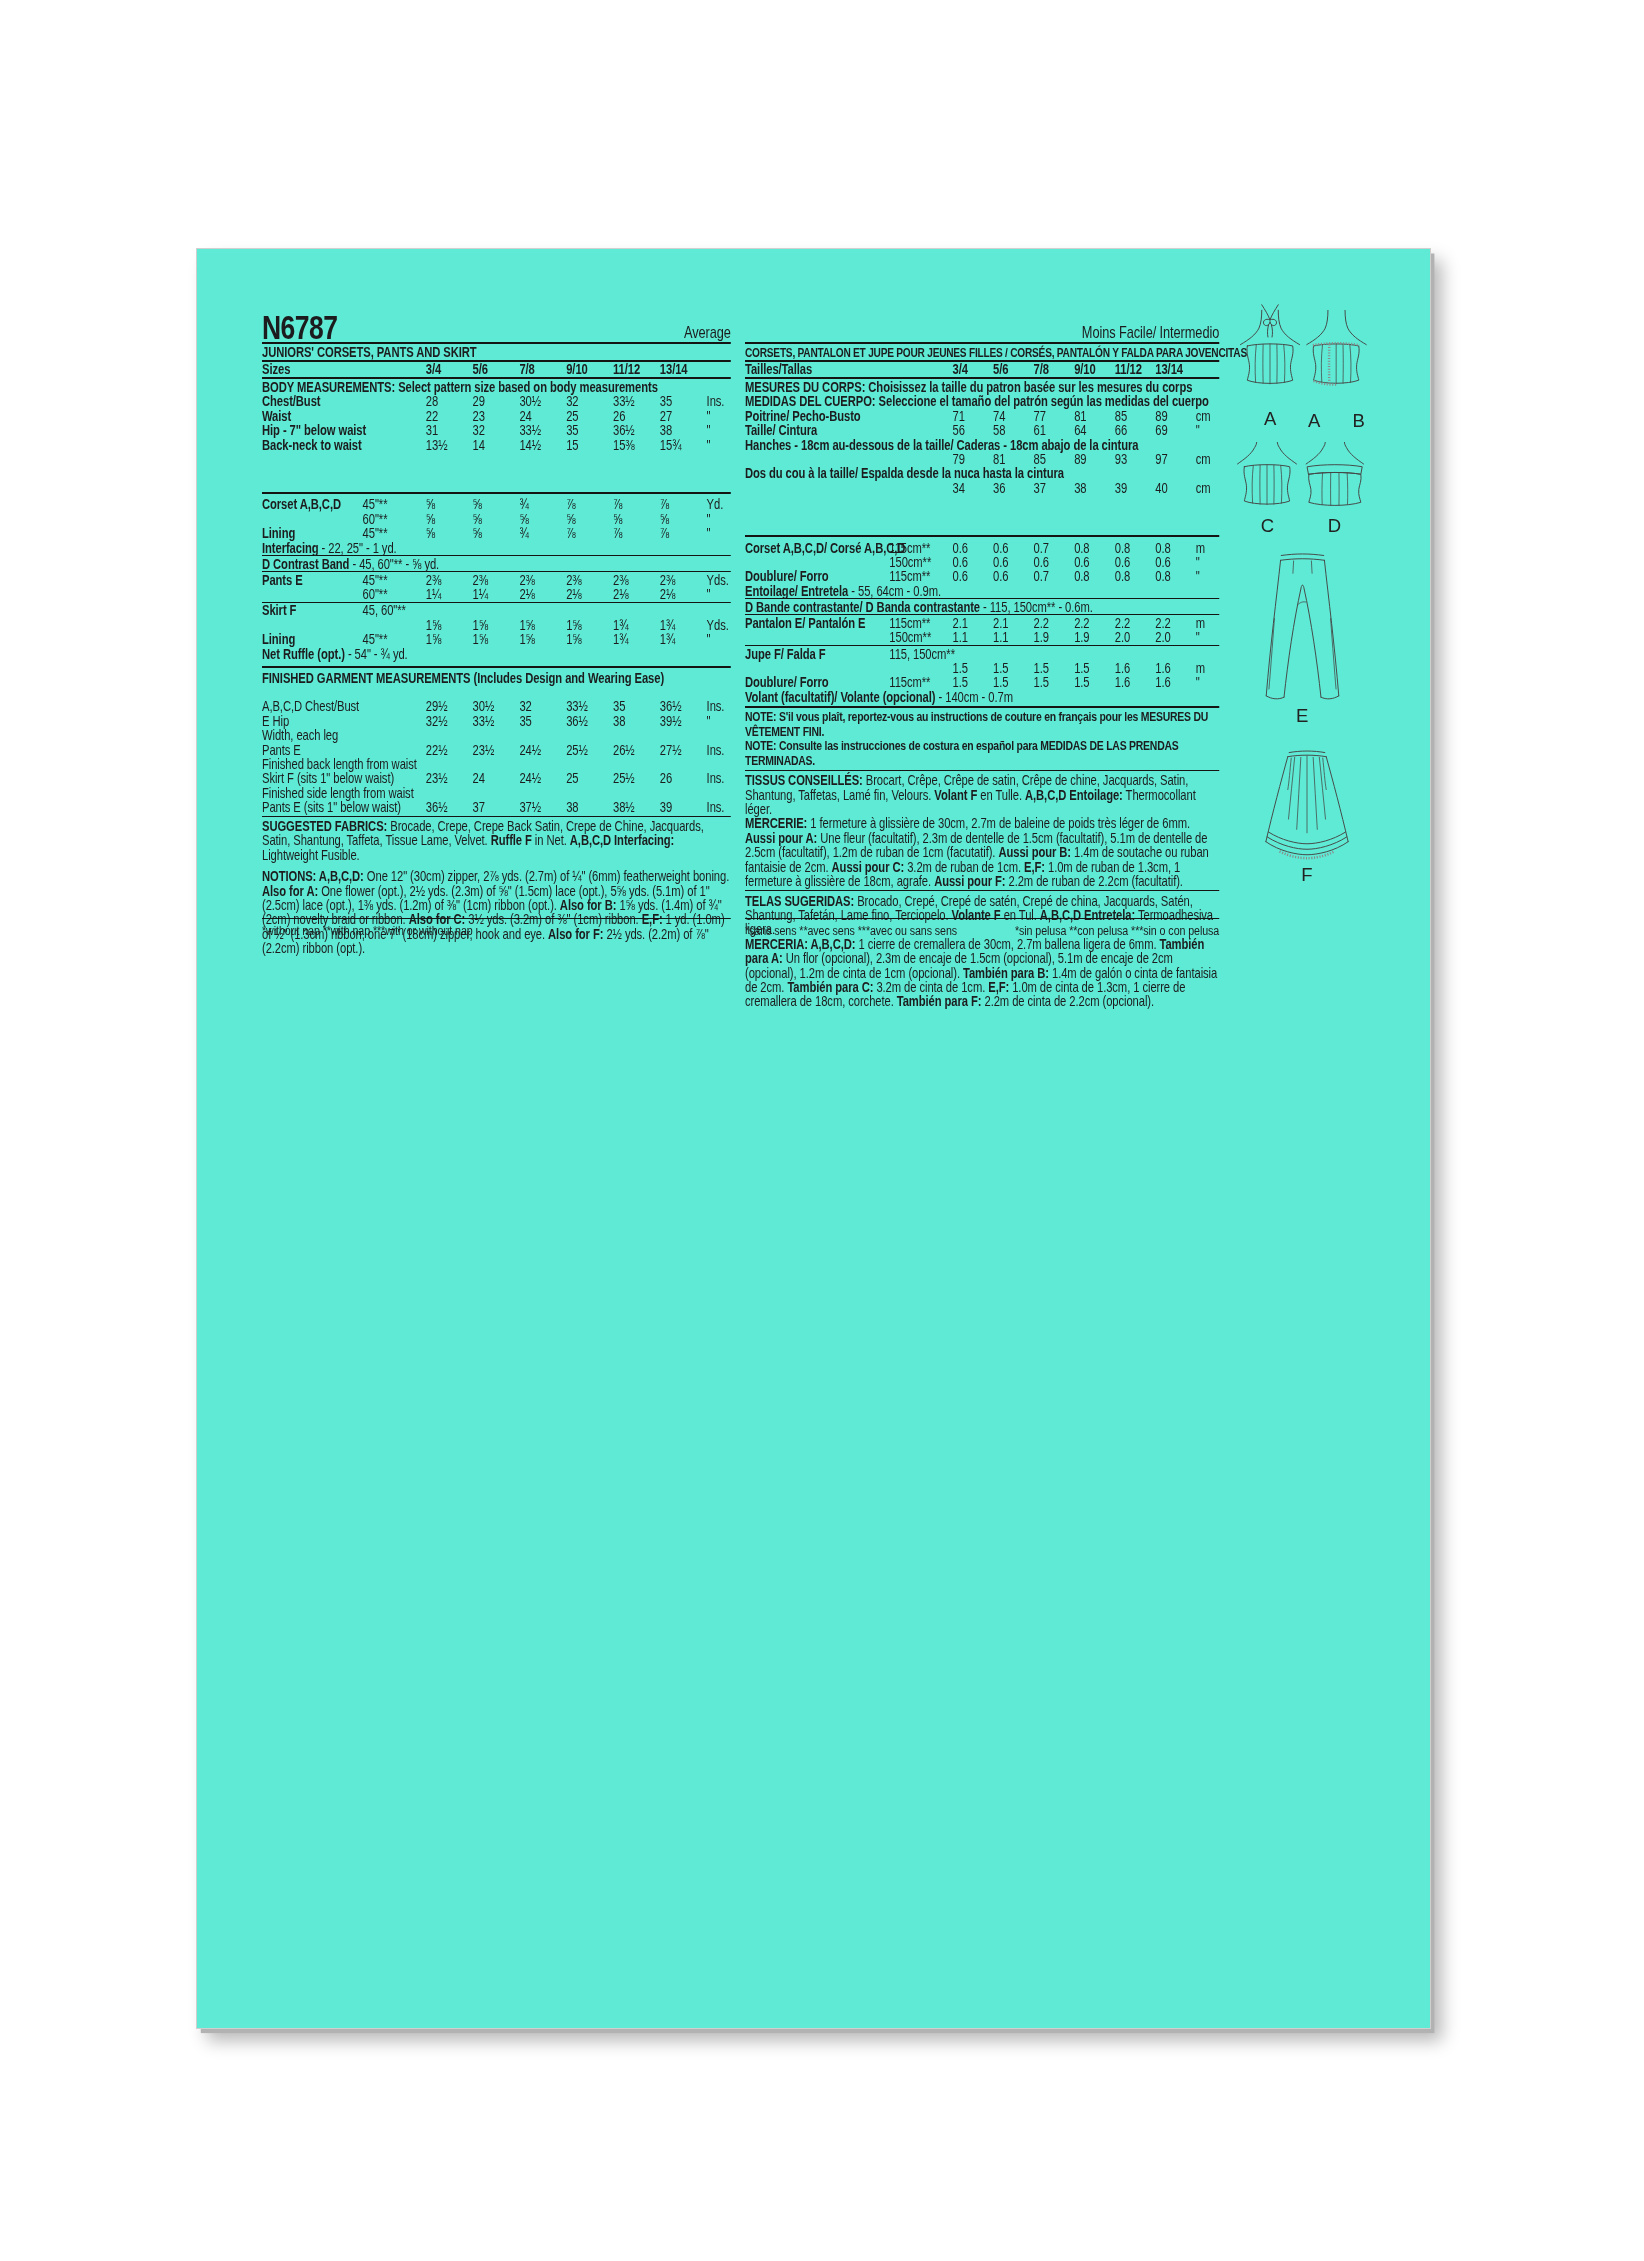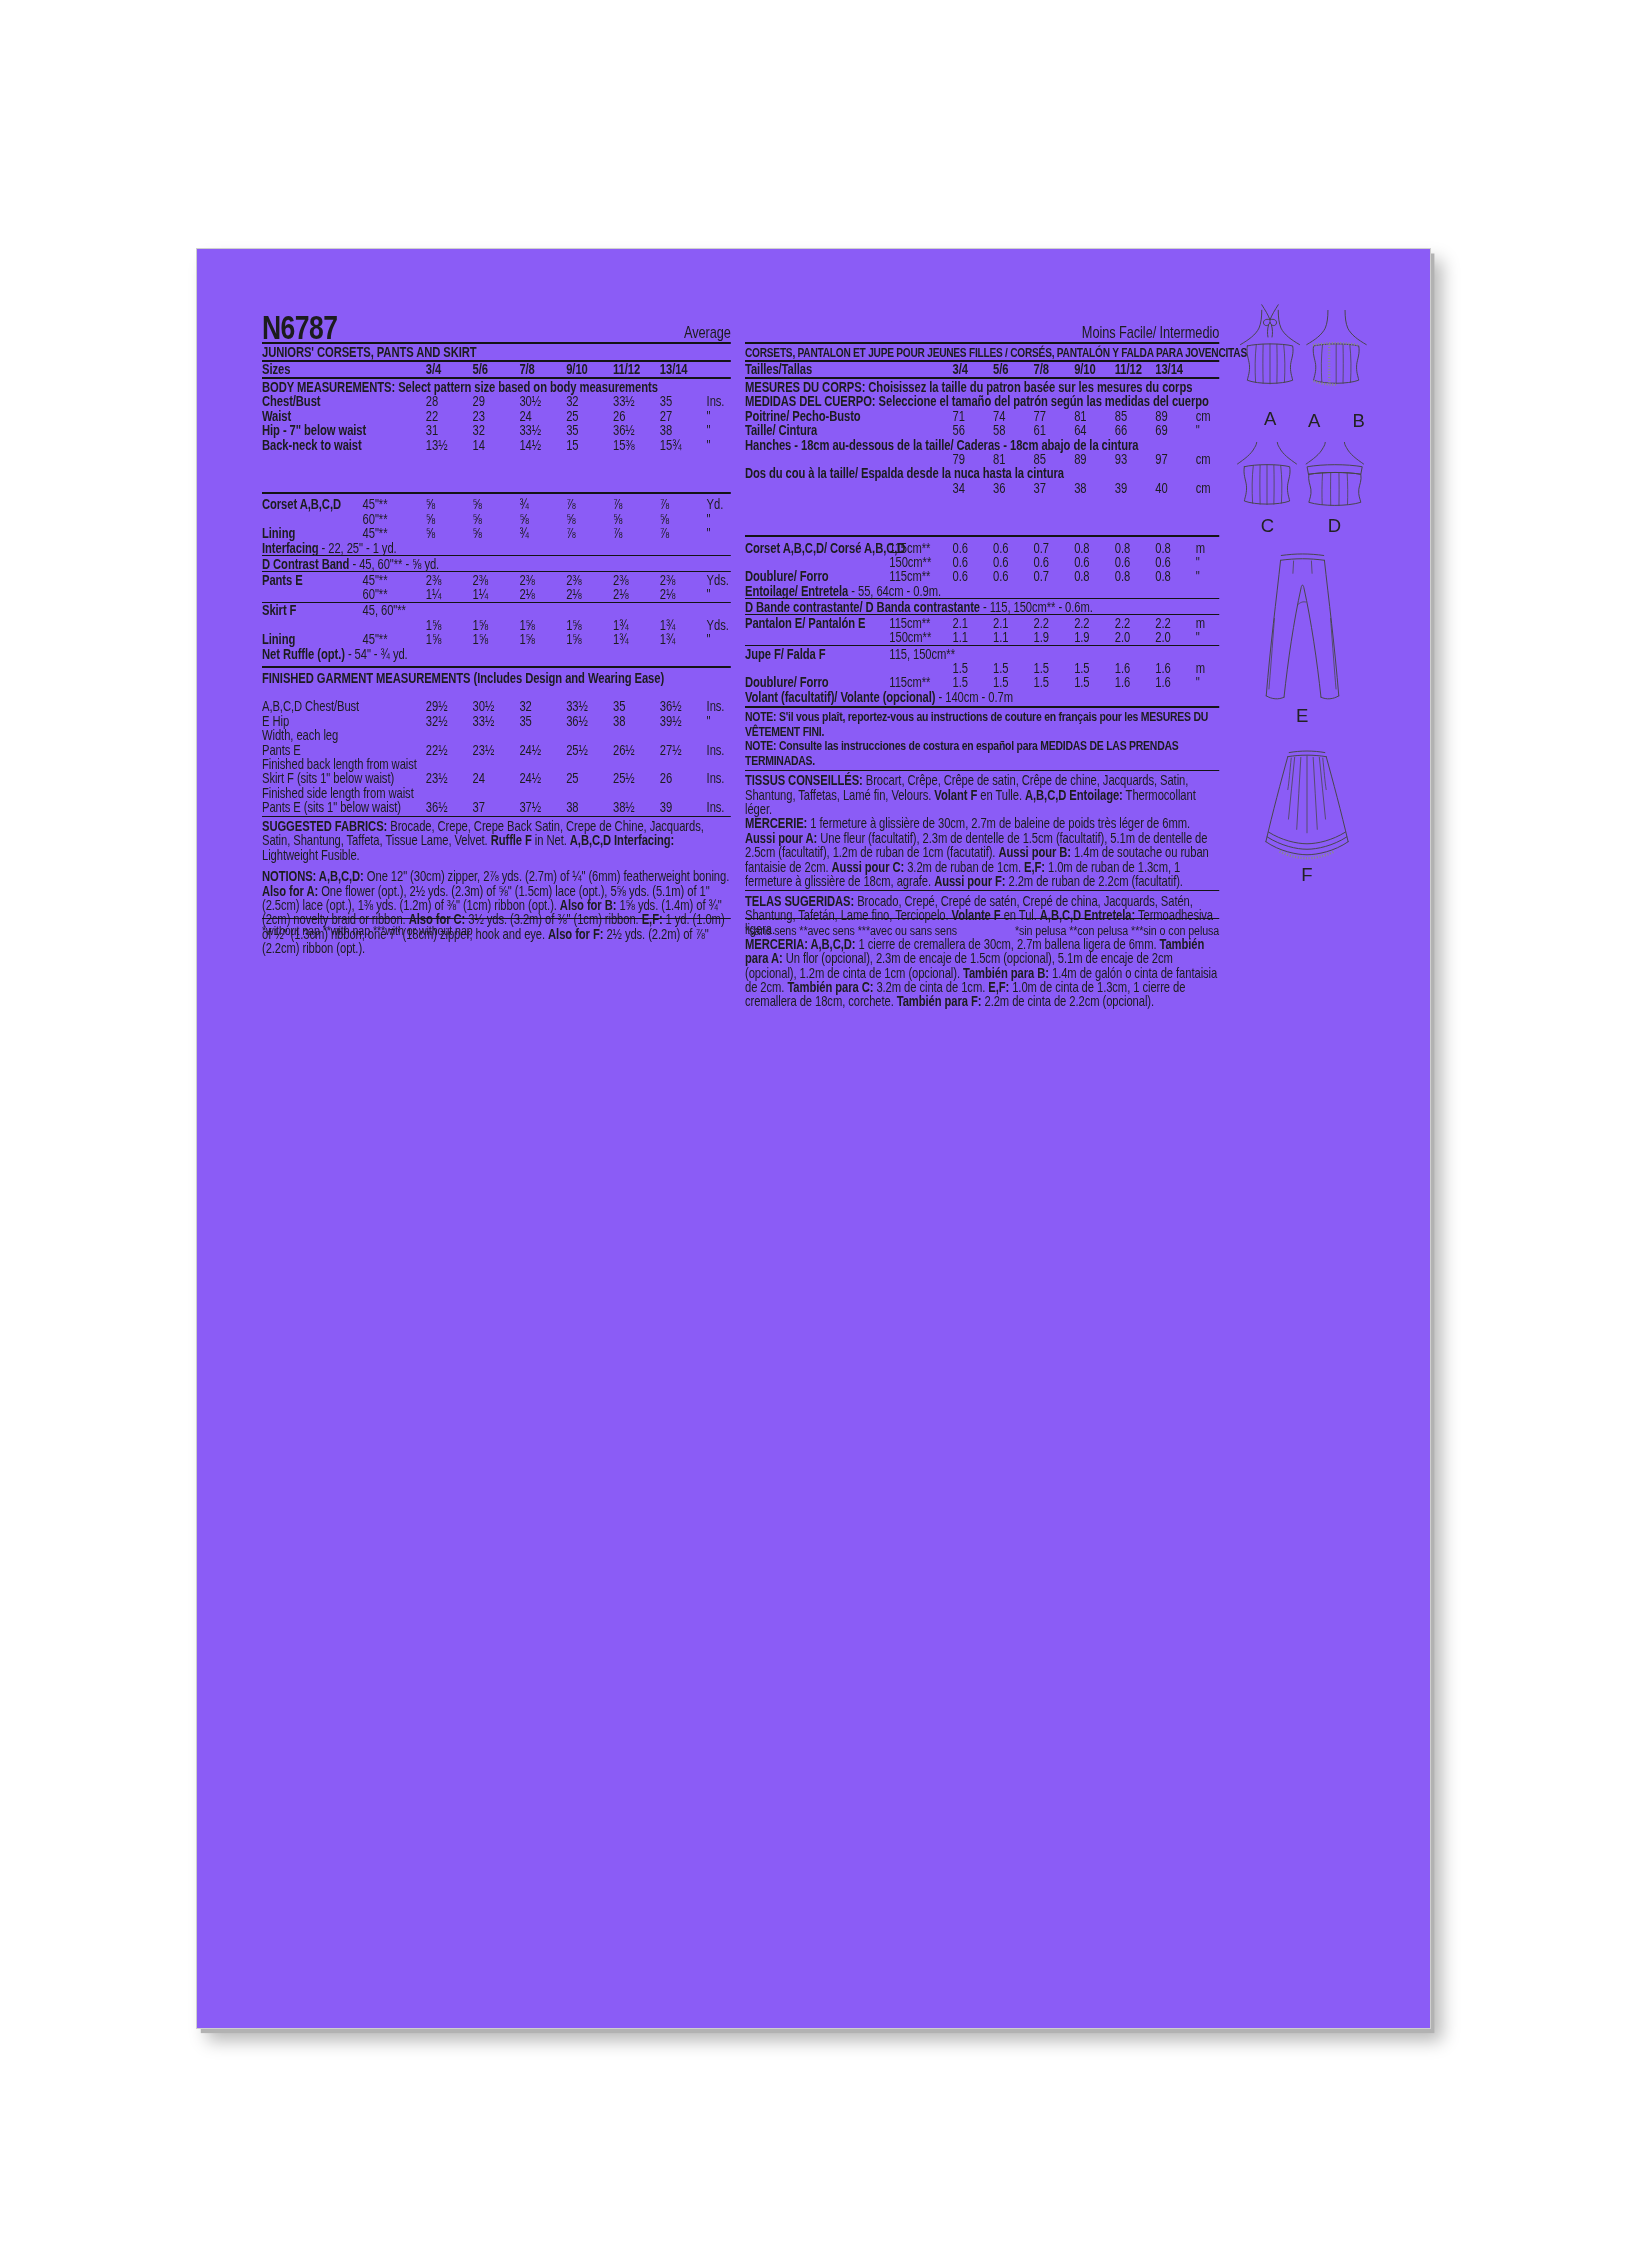"N6787" .sheet { background: #8b5cf6 -> #5eead4 }
